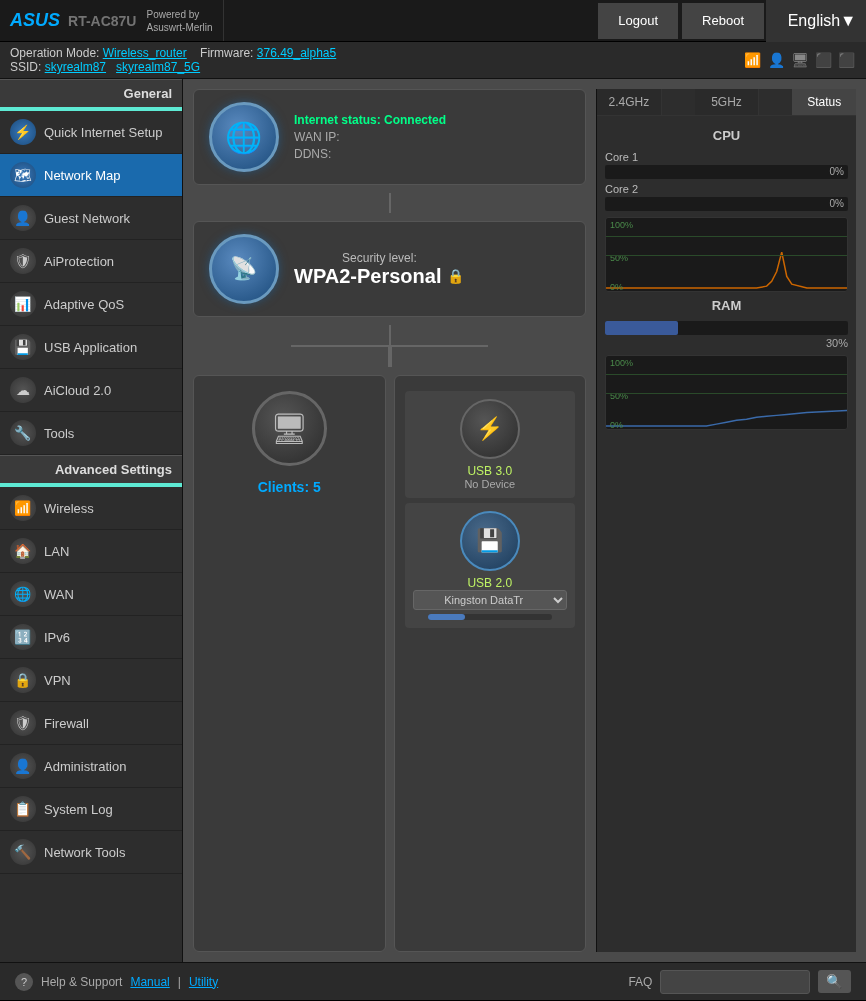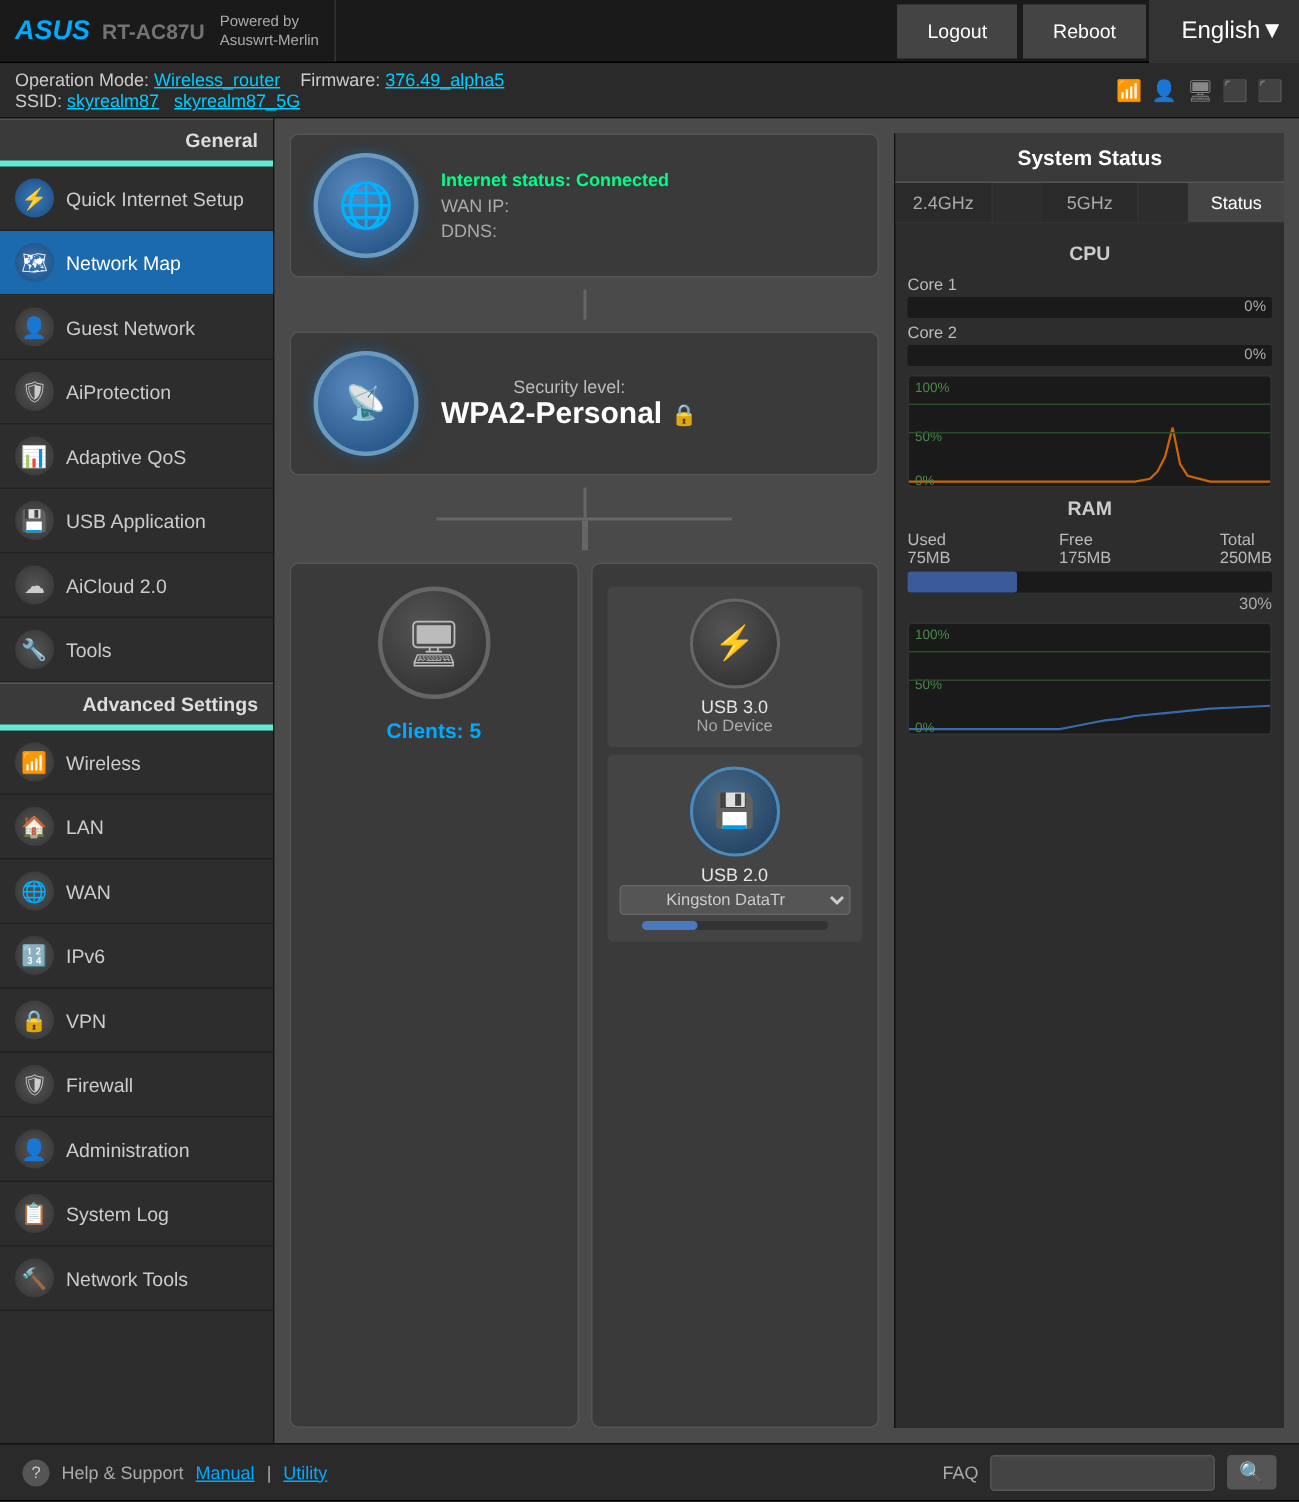"System Status" div { html: <div>System Status</div> -> none }
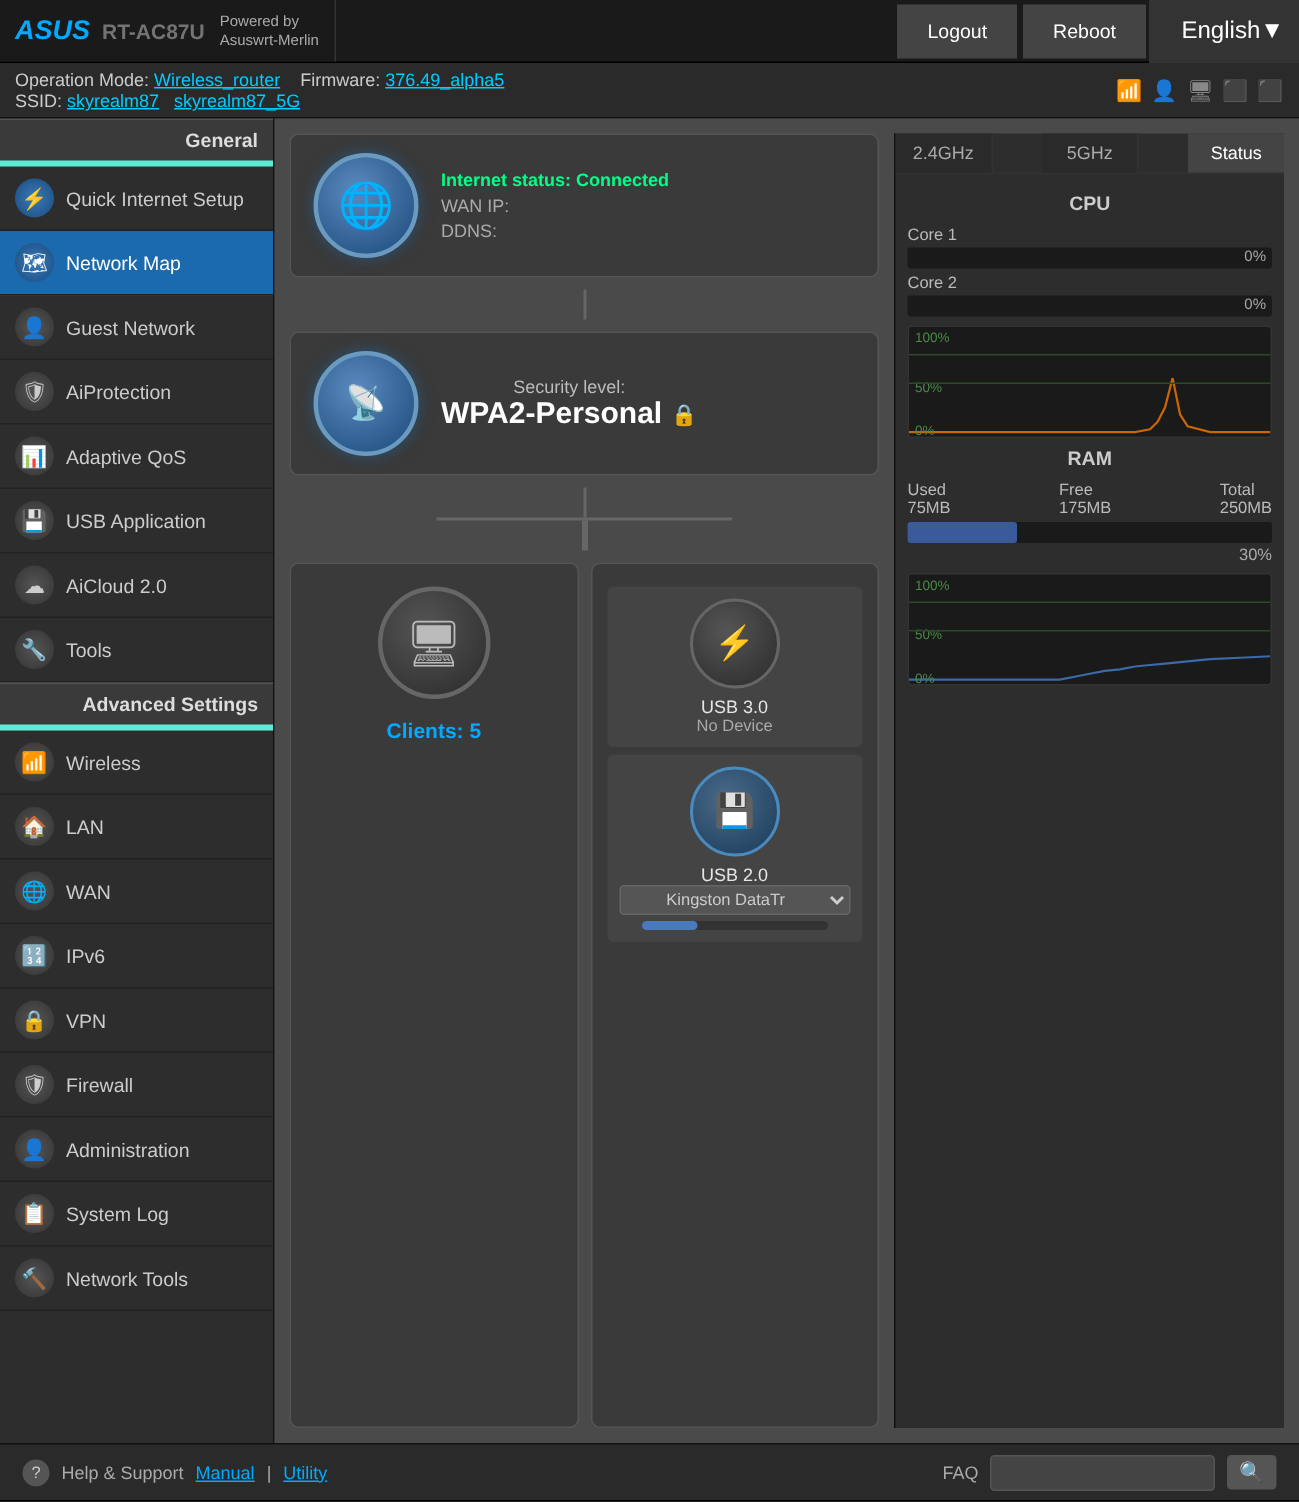"Used" div.ram-header { html: <div> <div> <div>Used</div> <div>75MB</div> </div> <div> <div>Free</div> <div>175MB</div> </div> <div> <div>Total</div> <div>250MB</div> </div> </div> -> none }
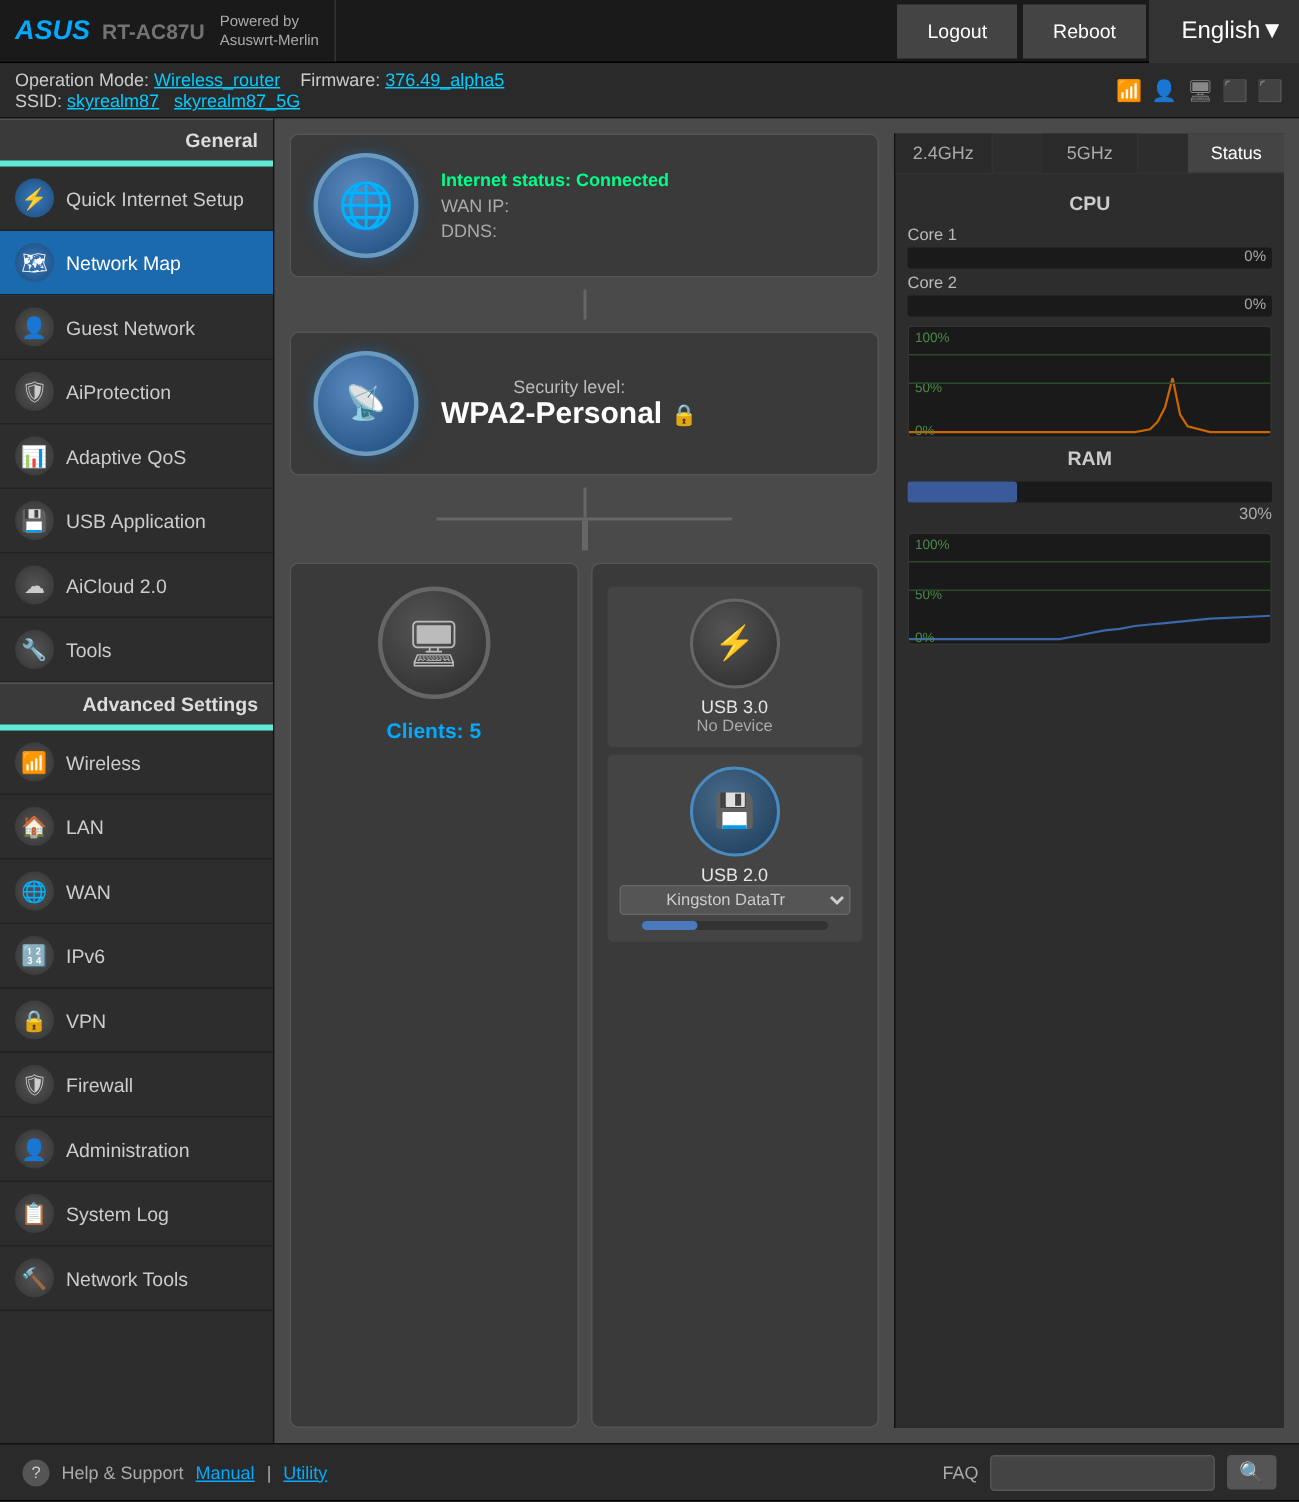"USB 3.0" .usb-label { color: #e5e5e5 -> #bef264 }
